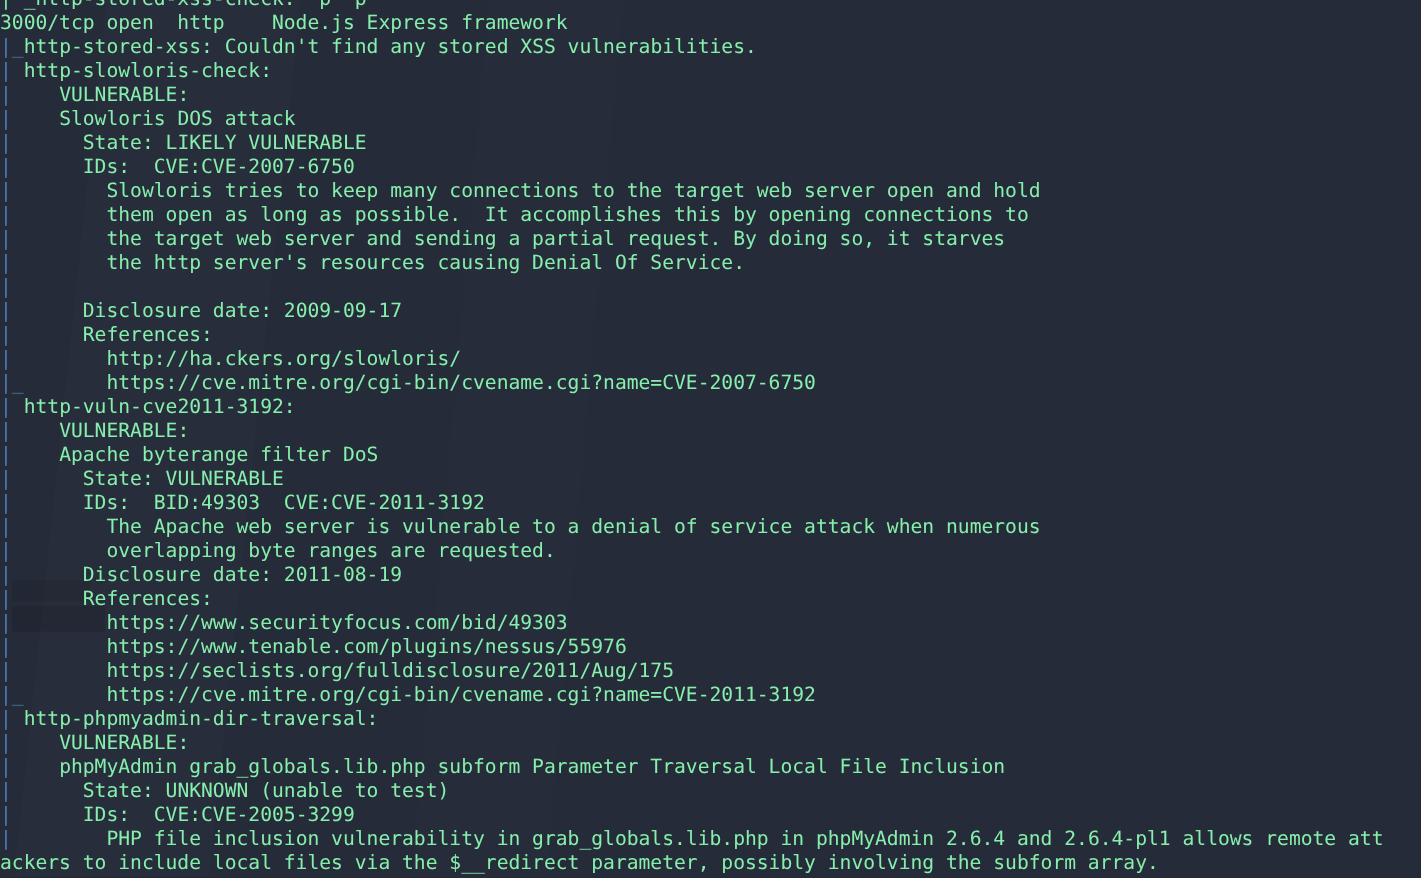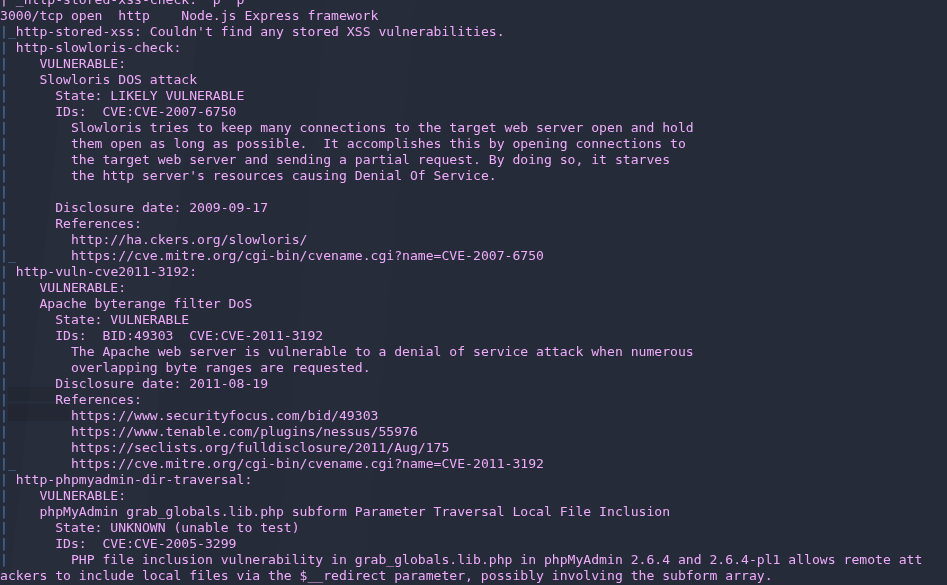"3000/tcp open http Node.js Express" .txt { color: #f0abfc -> #86efac }
